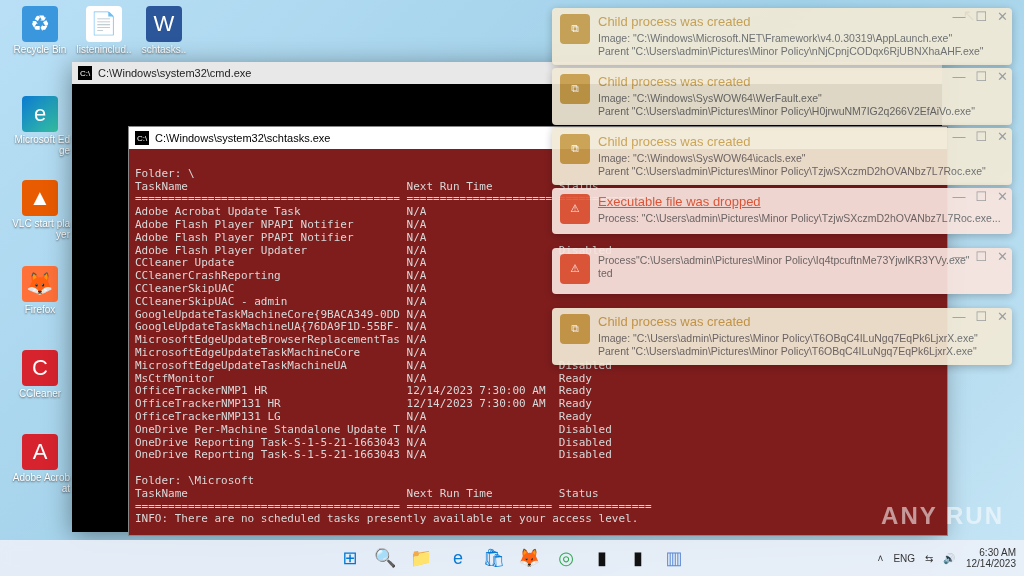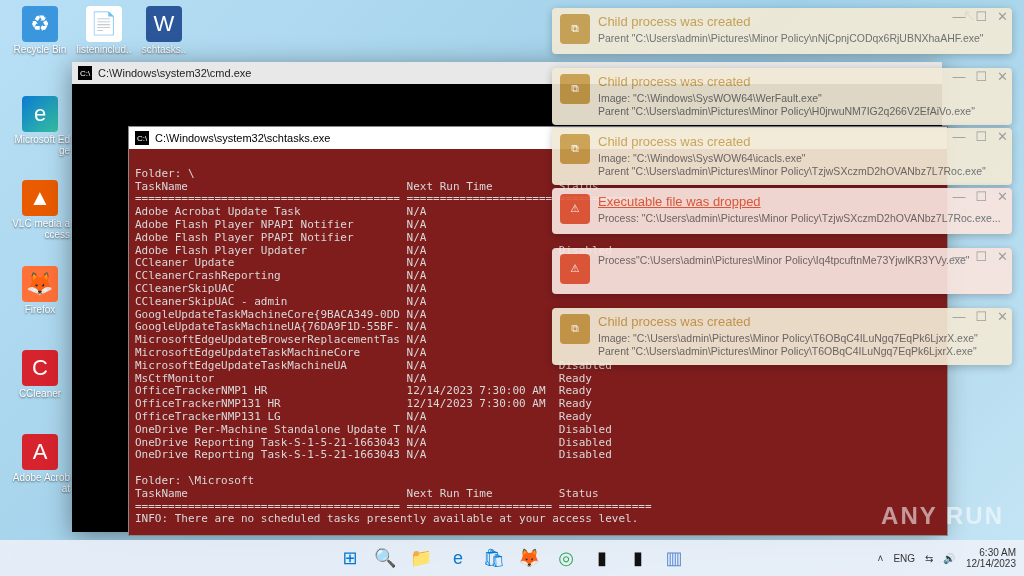"Image:" div.t-line { html: none -> <div>Image: "C:\Windows\Microsoft.NET\Framework\v4.0.30319\AppLaunch.exe"</div> }
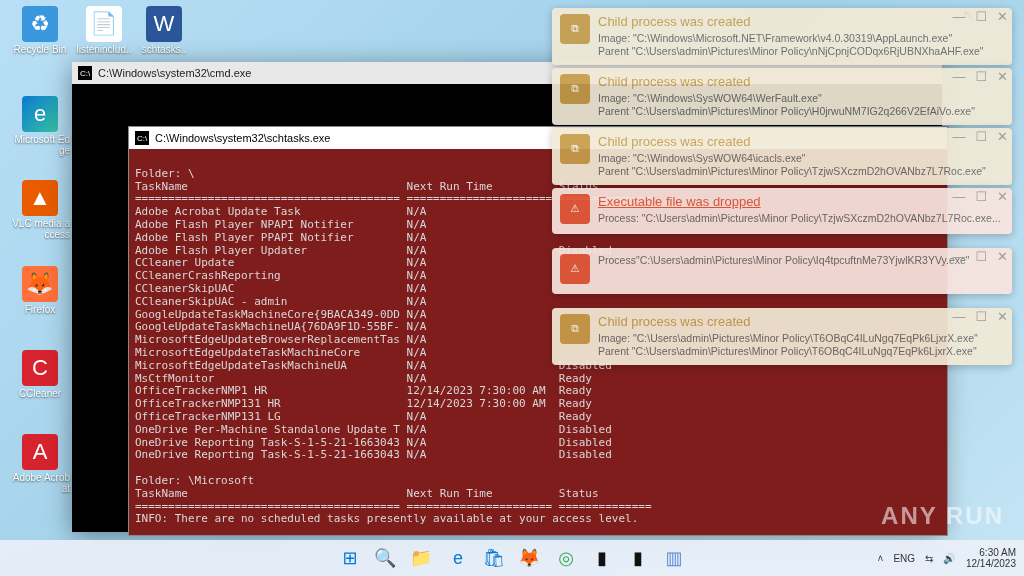"VLC media access" div.icon-label { text: media access -> start player }
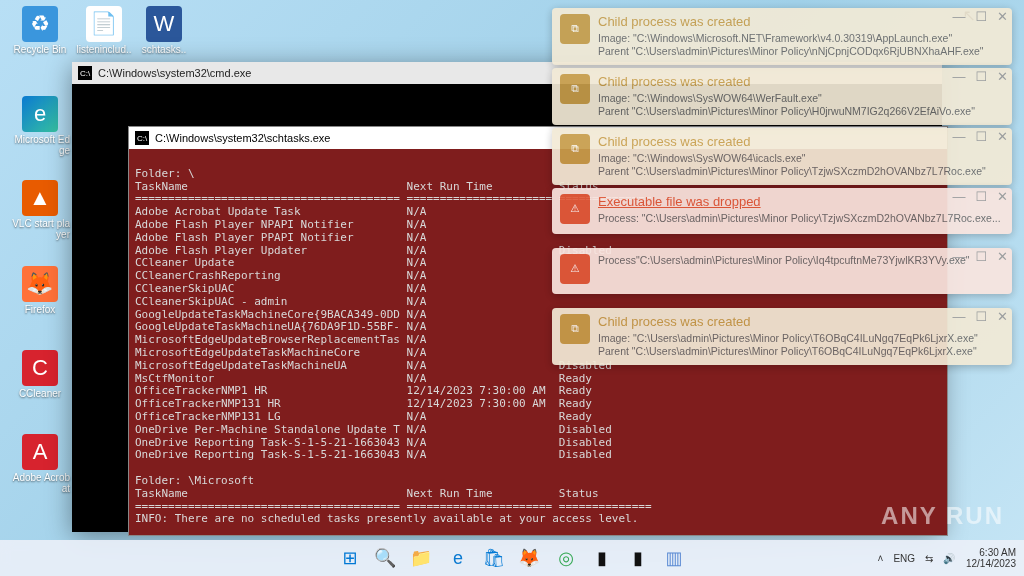"ted" div.t-line { html: none -> <div>ted</div> }
